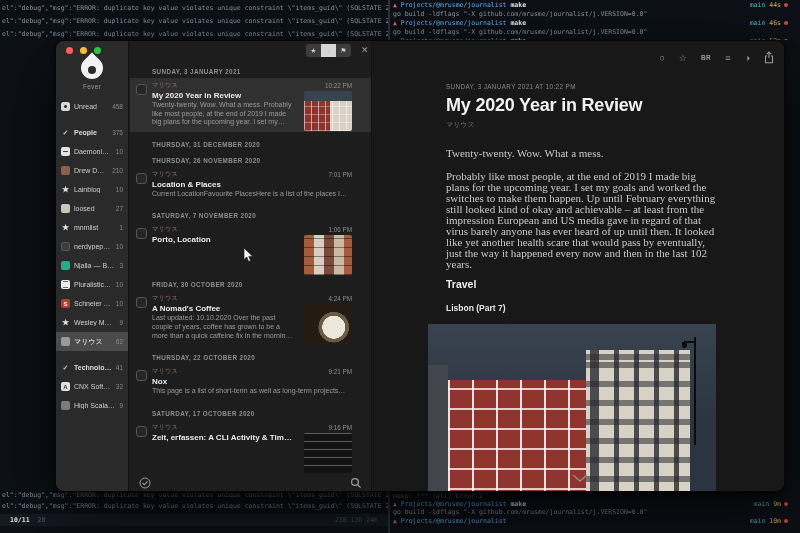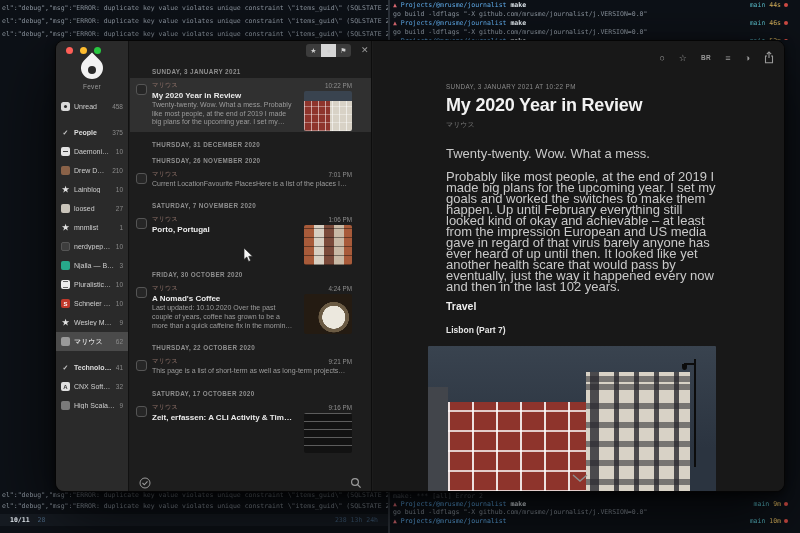"Twenty-twenty. Wow. What a mess." .ap { font-family: none -> Liberation Serif, serif; font-size: 13px -> 11px }
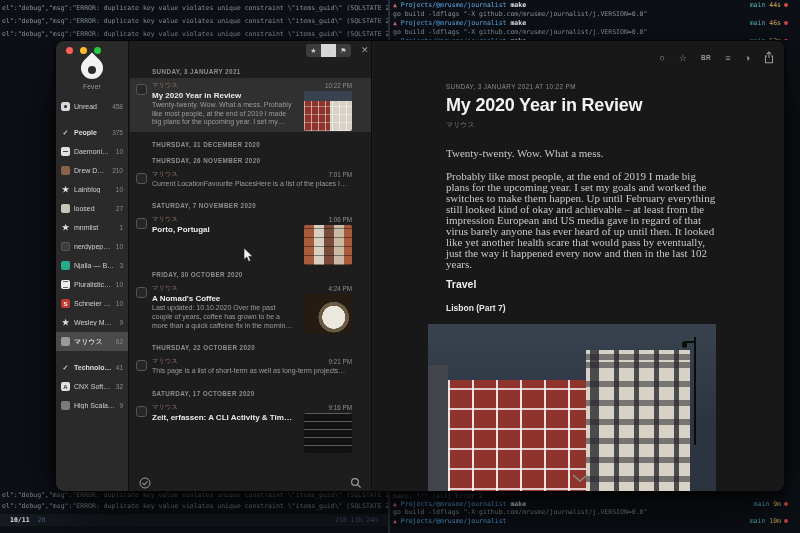"Location & Places" div.ttl { html: none -> <div>Location &amp; Places</div> }
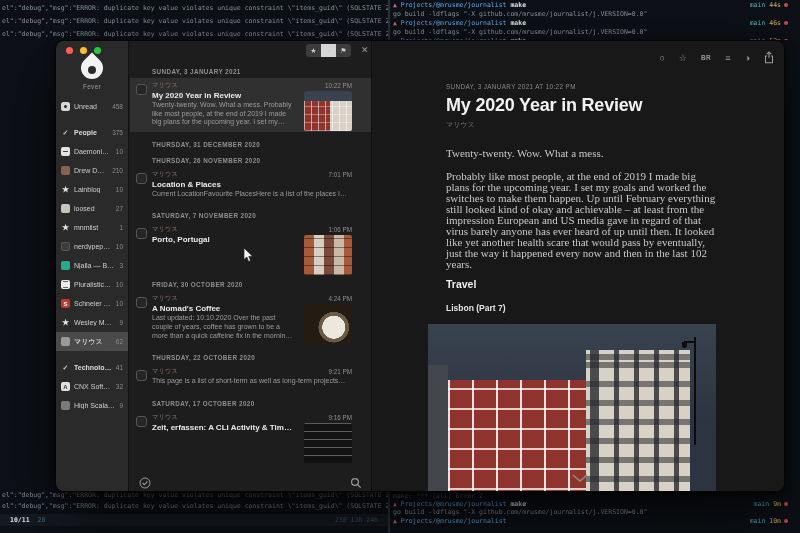"Porto, Portugal" div.ttl { text: Portugal -> Location }
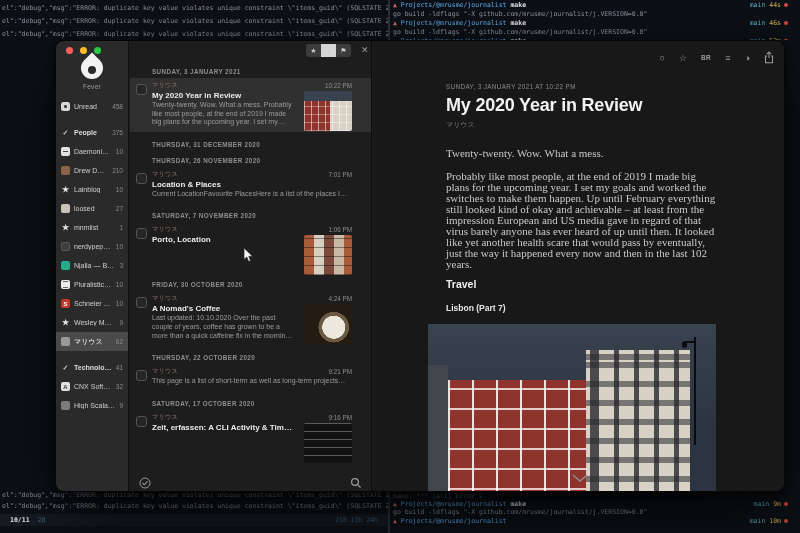"Nox" div.ttl { html: none -> <div>Nox</div> }
